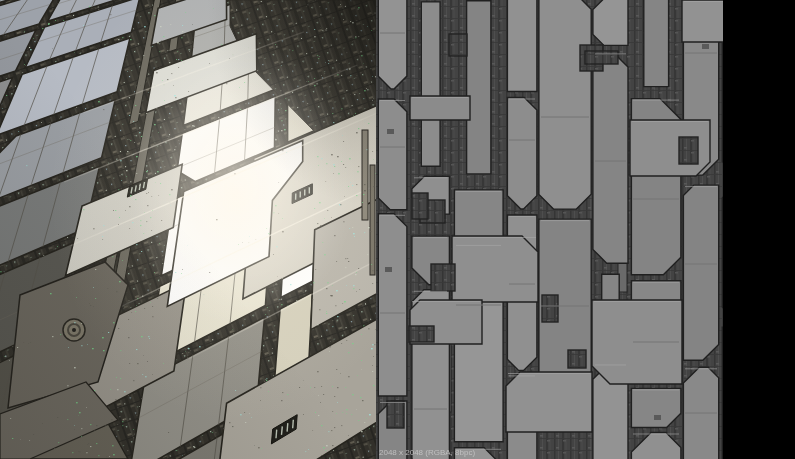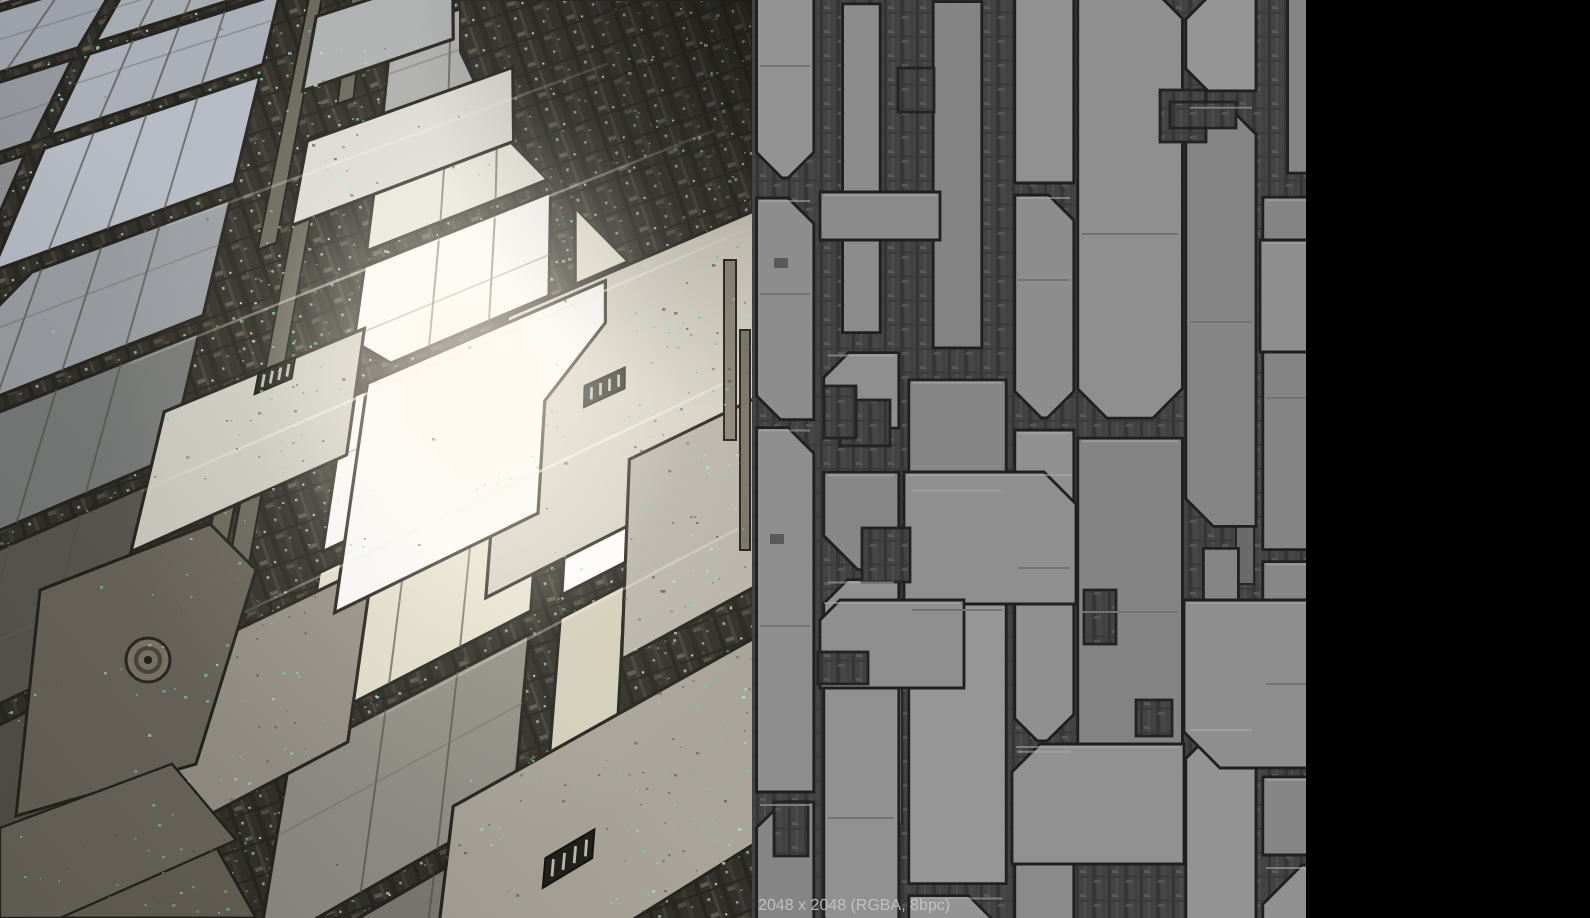"2048 x 2048 (RGBA, 8bpc)" #stage { width: 653px -> 723px }
